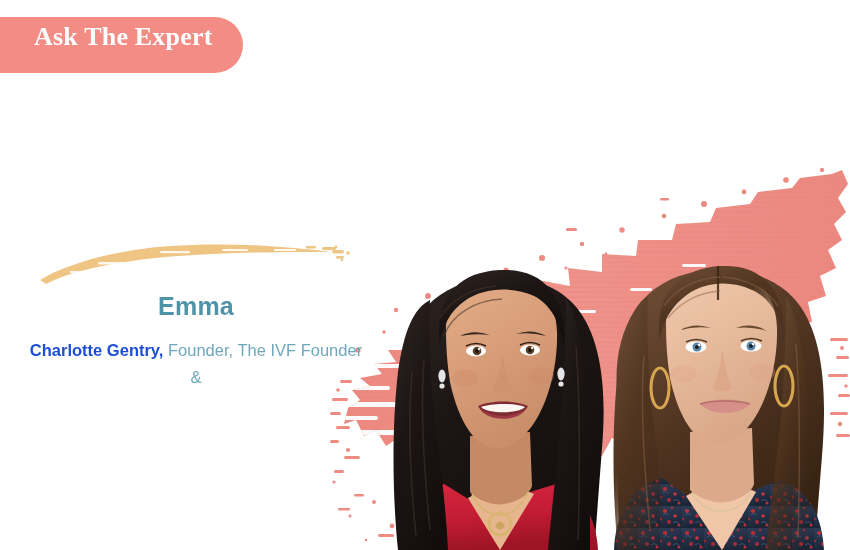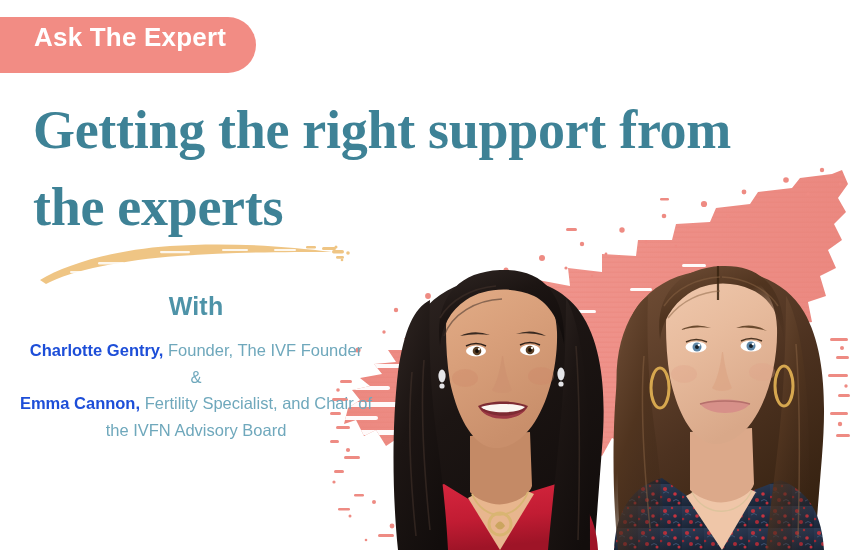"Ask The Expert" .badge { font-family: none -> Liberation Serif, serif }
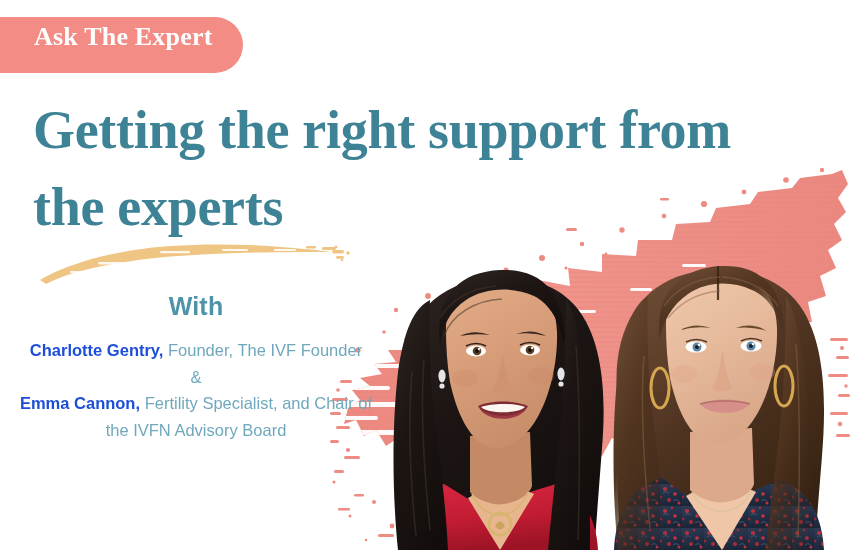"Getting the right support from" h1.headline { html: <h1>Getting the right support from the experts</h1> -> none }
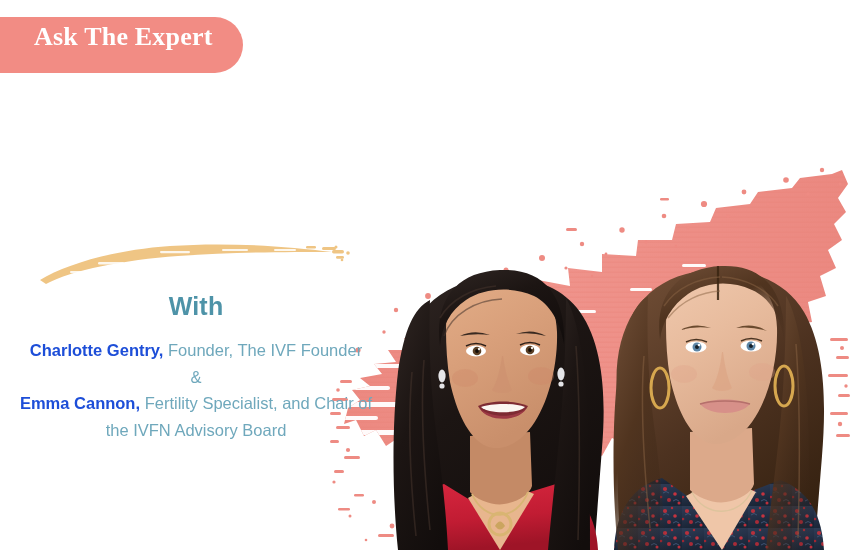"With" div.with-label { text: With -> Emma }
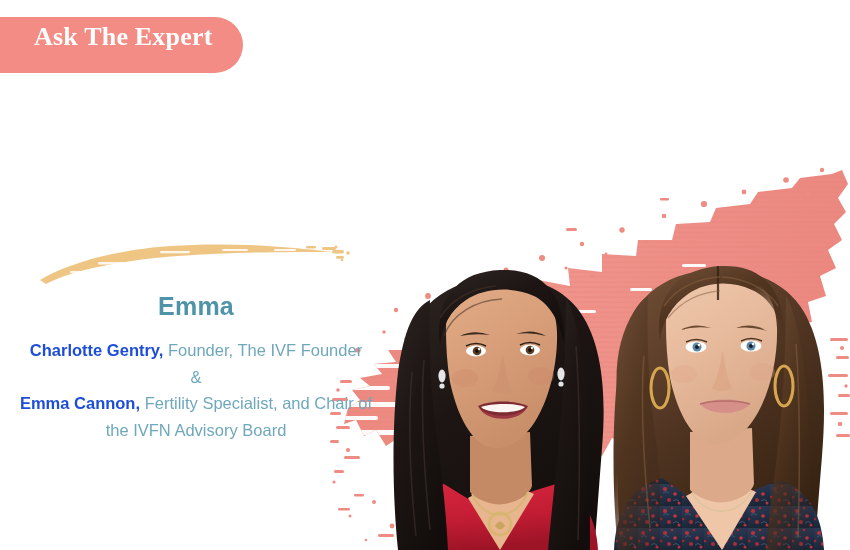"Emma Cannon, Fertility Specialist, and" div.credit-line { html: <div> <span>Emma Cannon,</span><span> Fertility Specialist, and Chair of the IVFN Advisory Board</span> </div> -> none }
